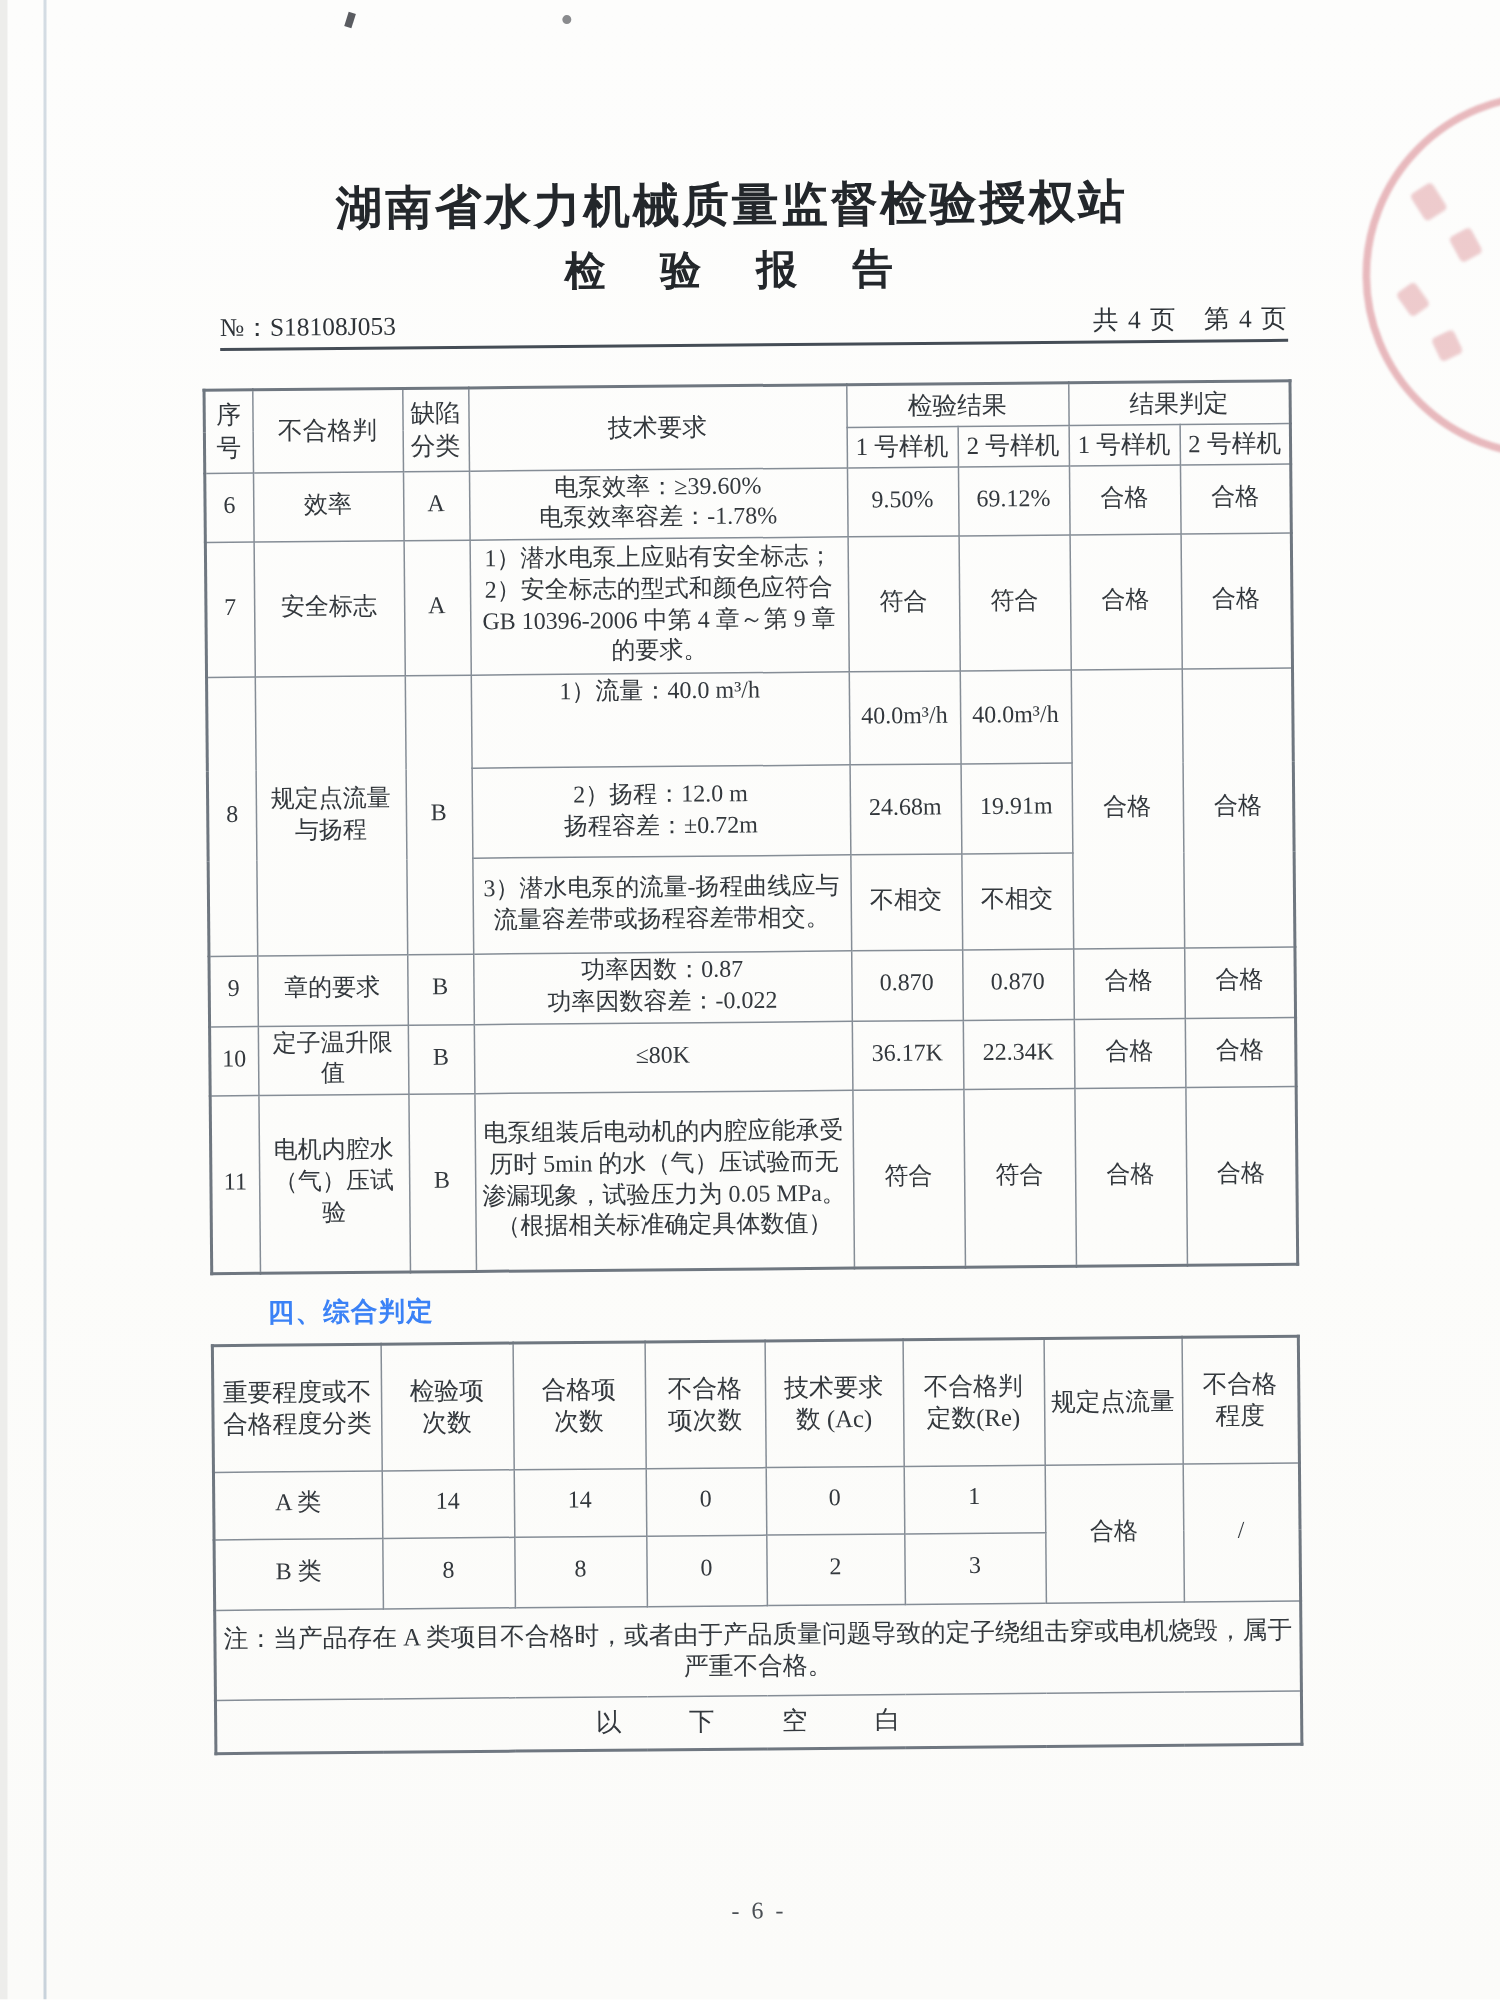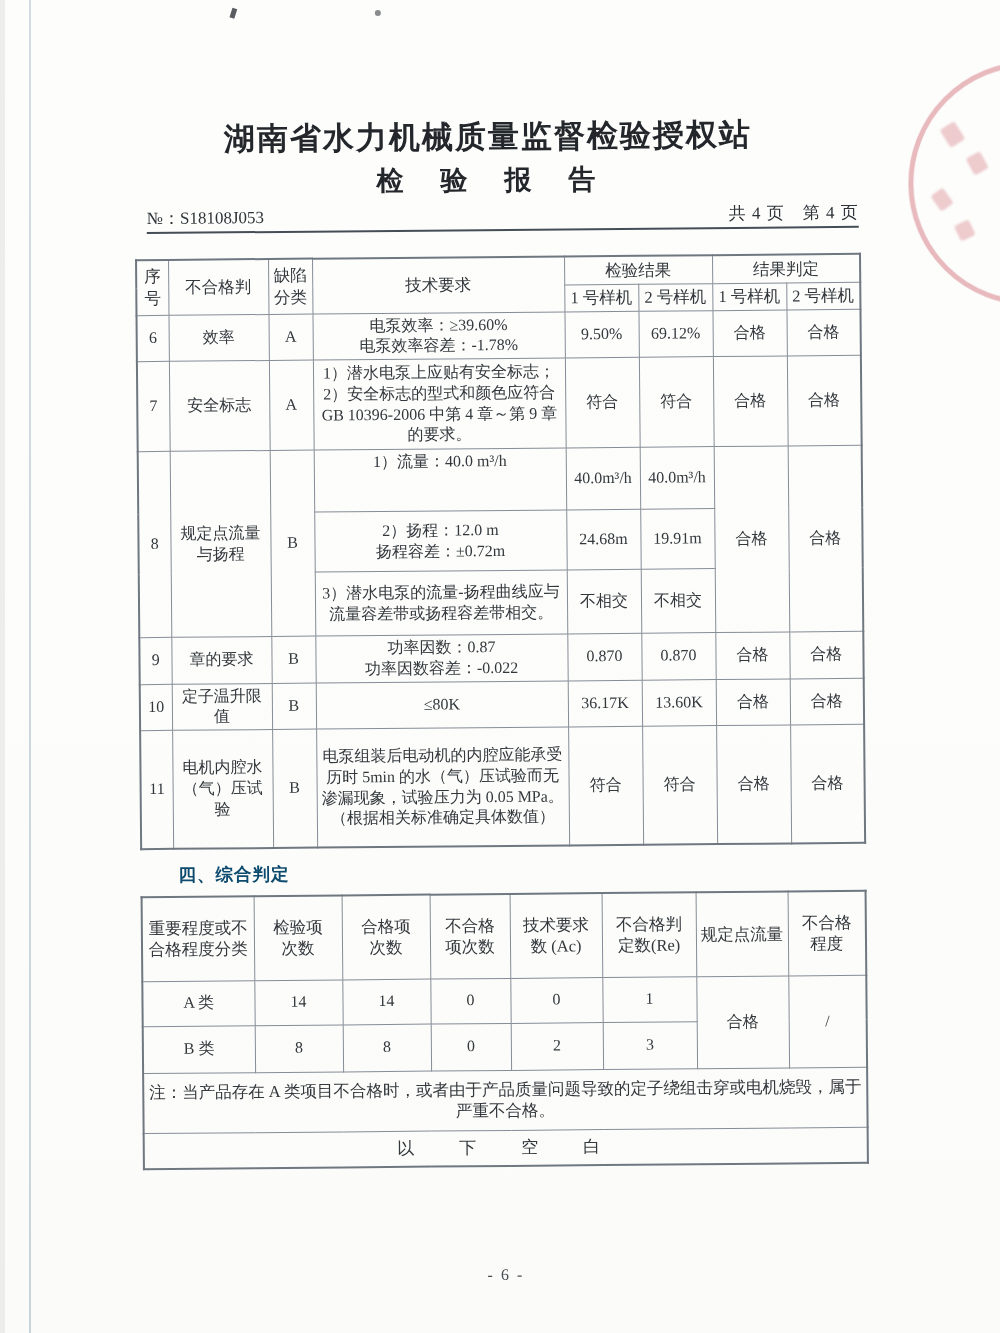"13.60K" td { text: 13.60K -> 22.34K }
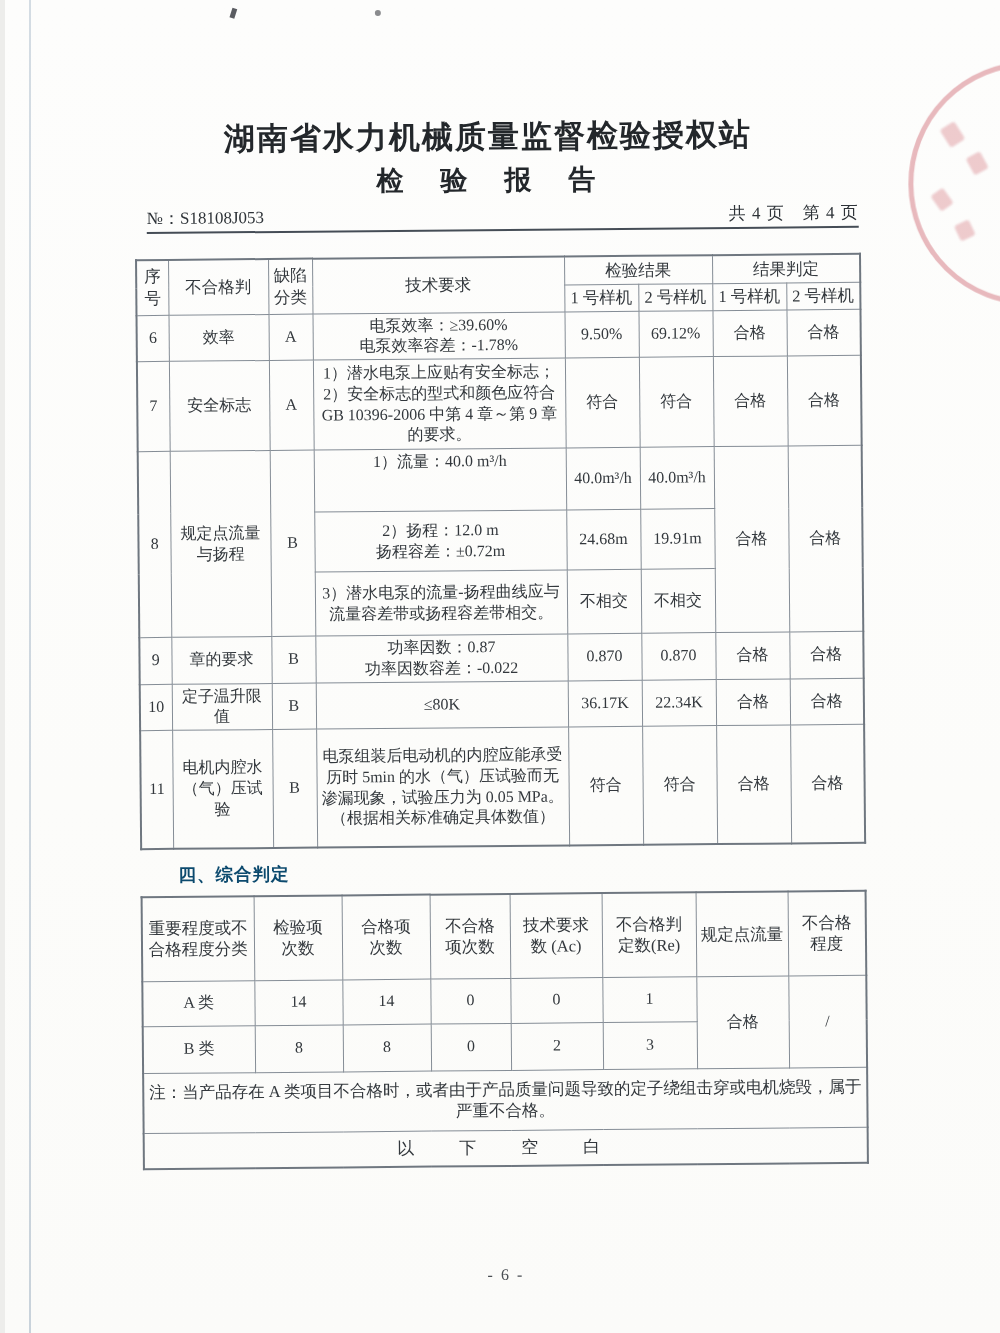"四、综合判定" .section-title { color: #0c4a6e -> #3b82f6 }
